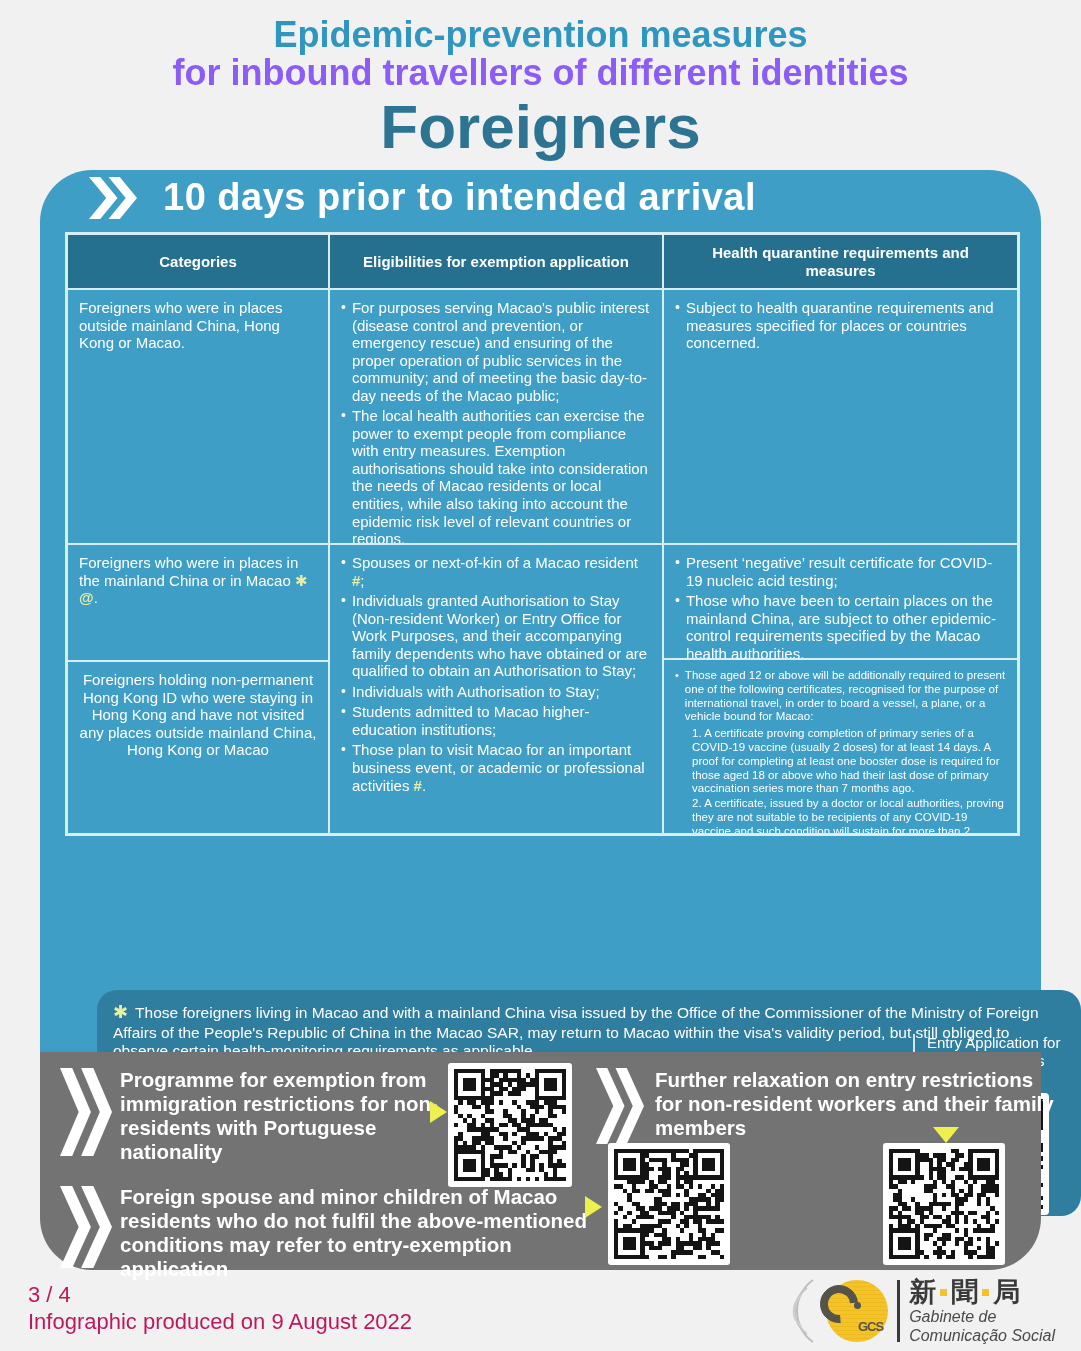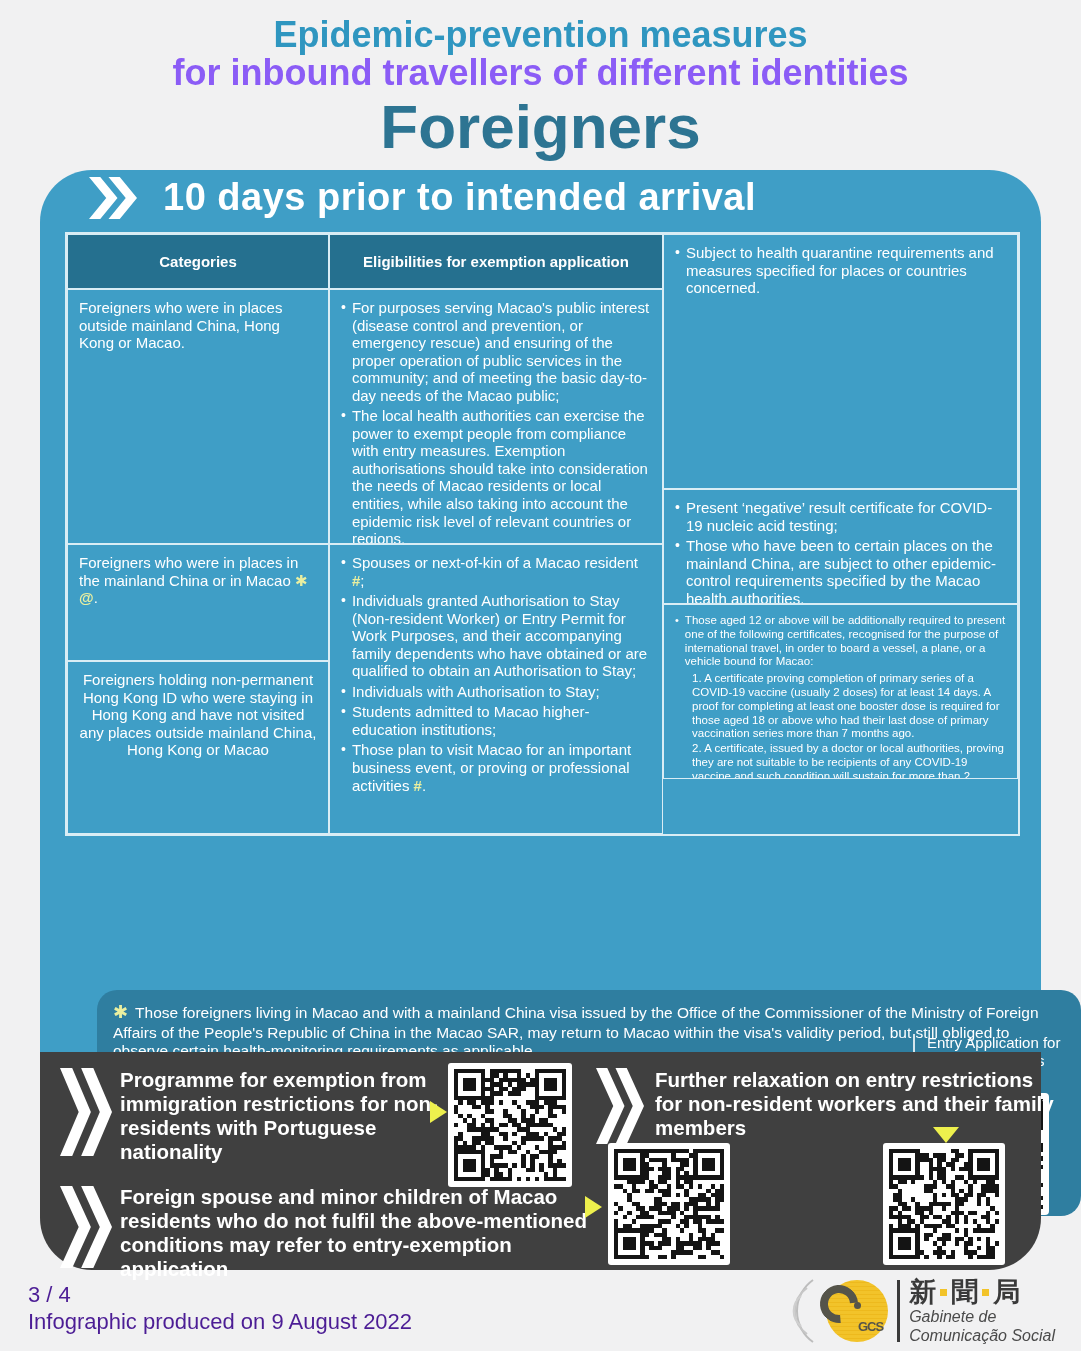"Health quarantine requirements and" div.cell { html: none -> <div>Health quarantine requirements and measures</div> }
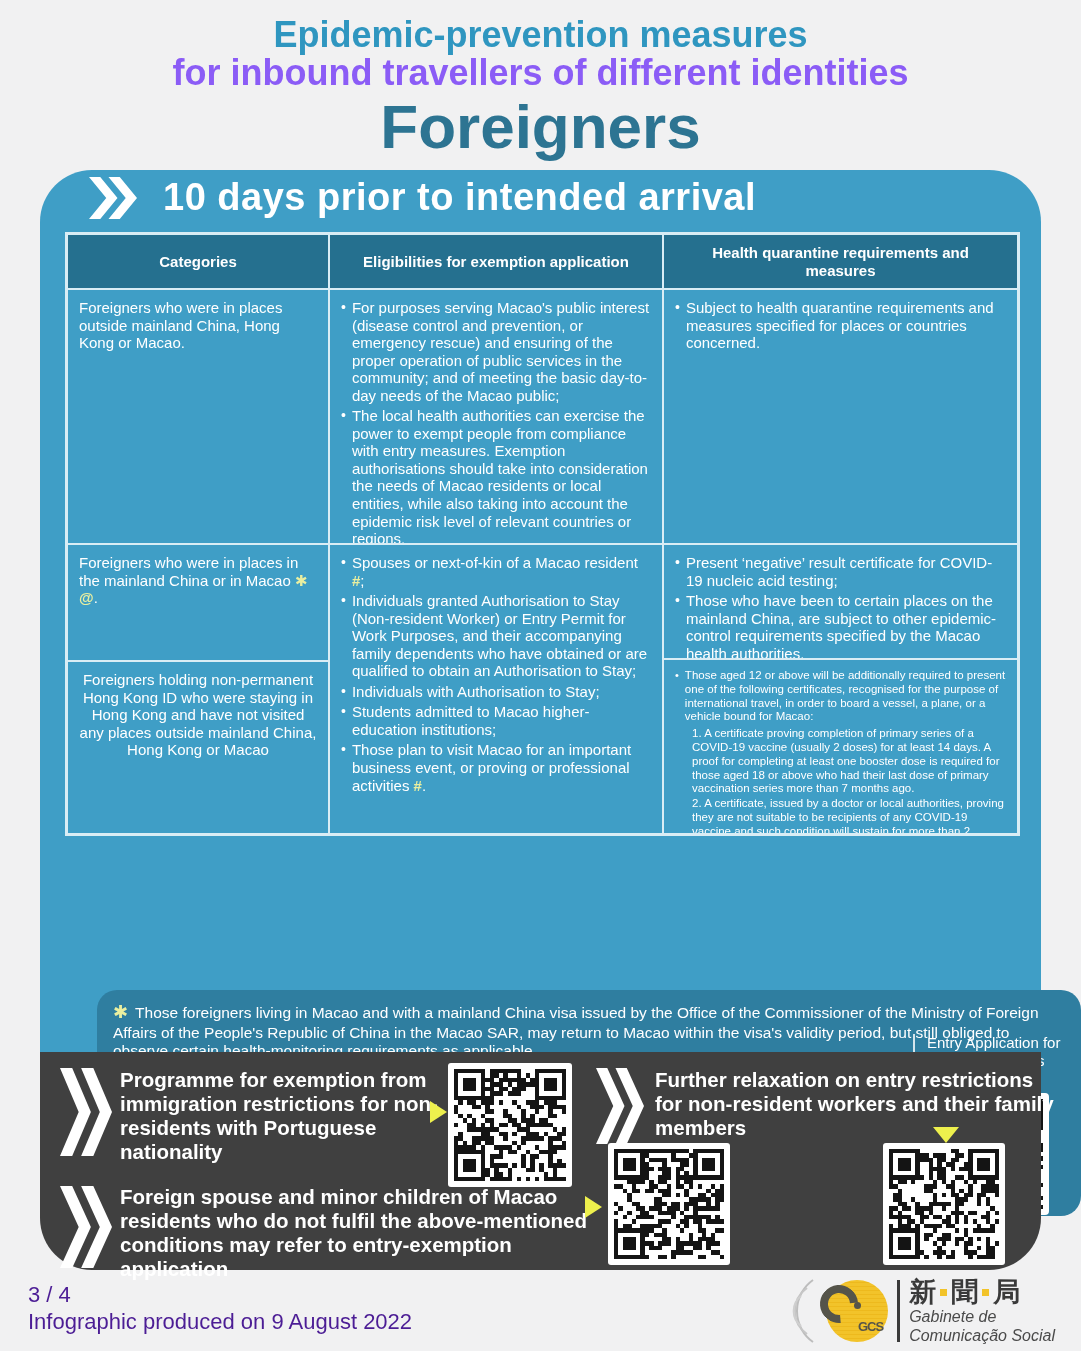"Individuals granted Authorisation to" span { text: Permit -> Office }
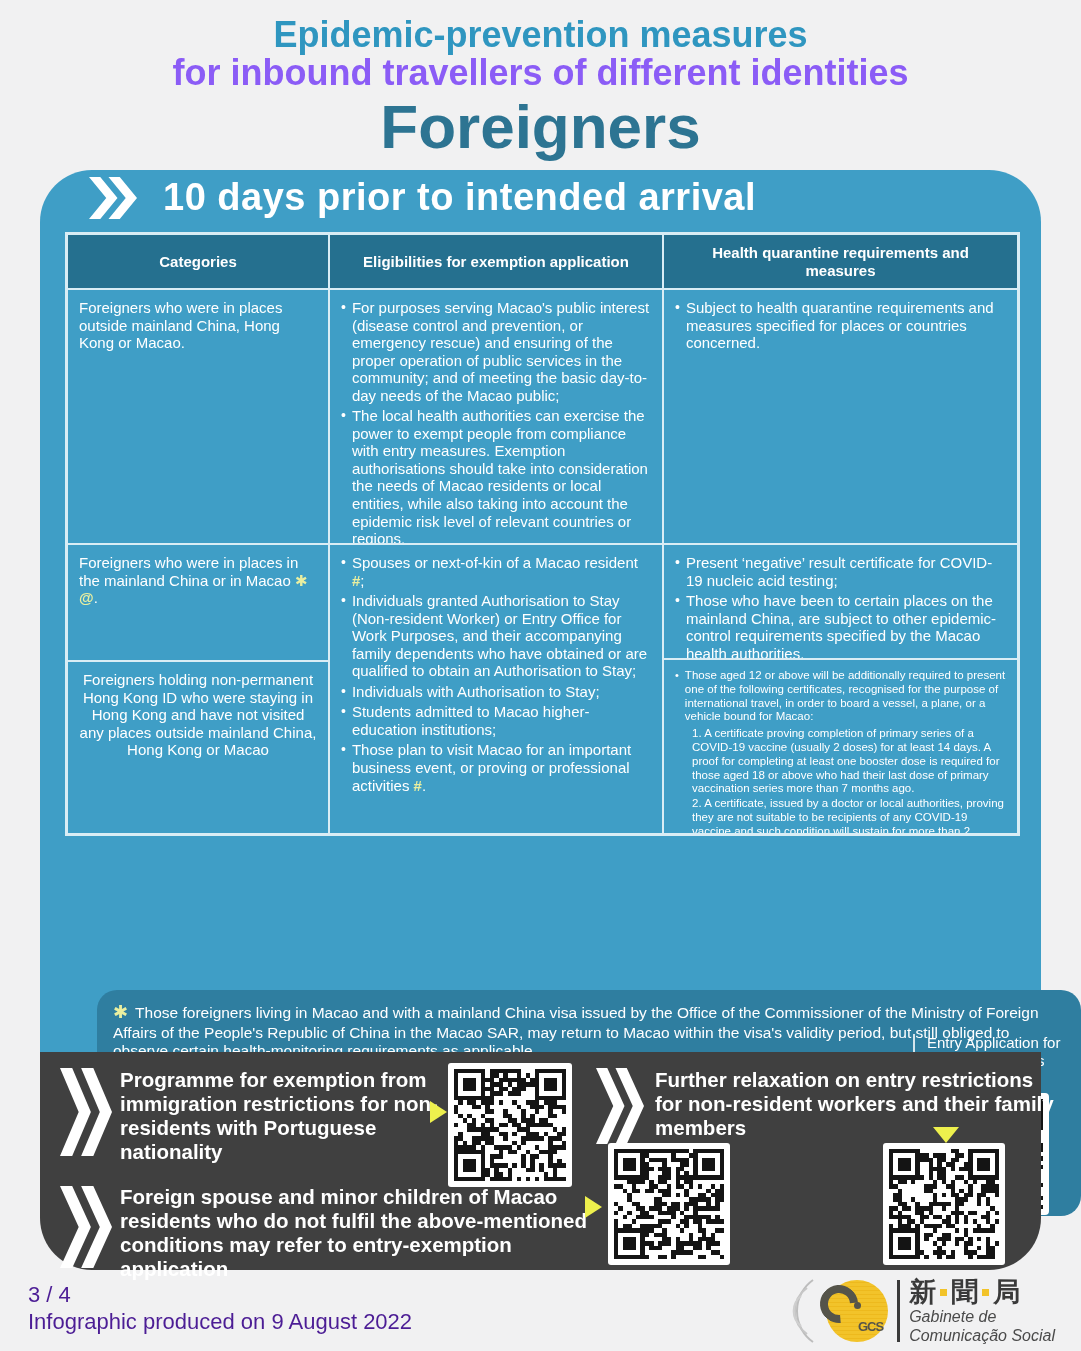"Those plan to visit Macao" span { text: proving -> academic }
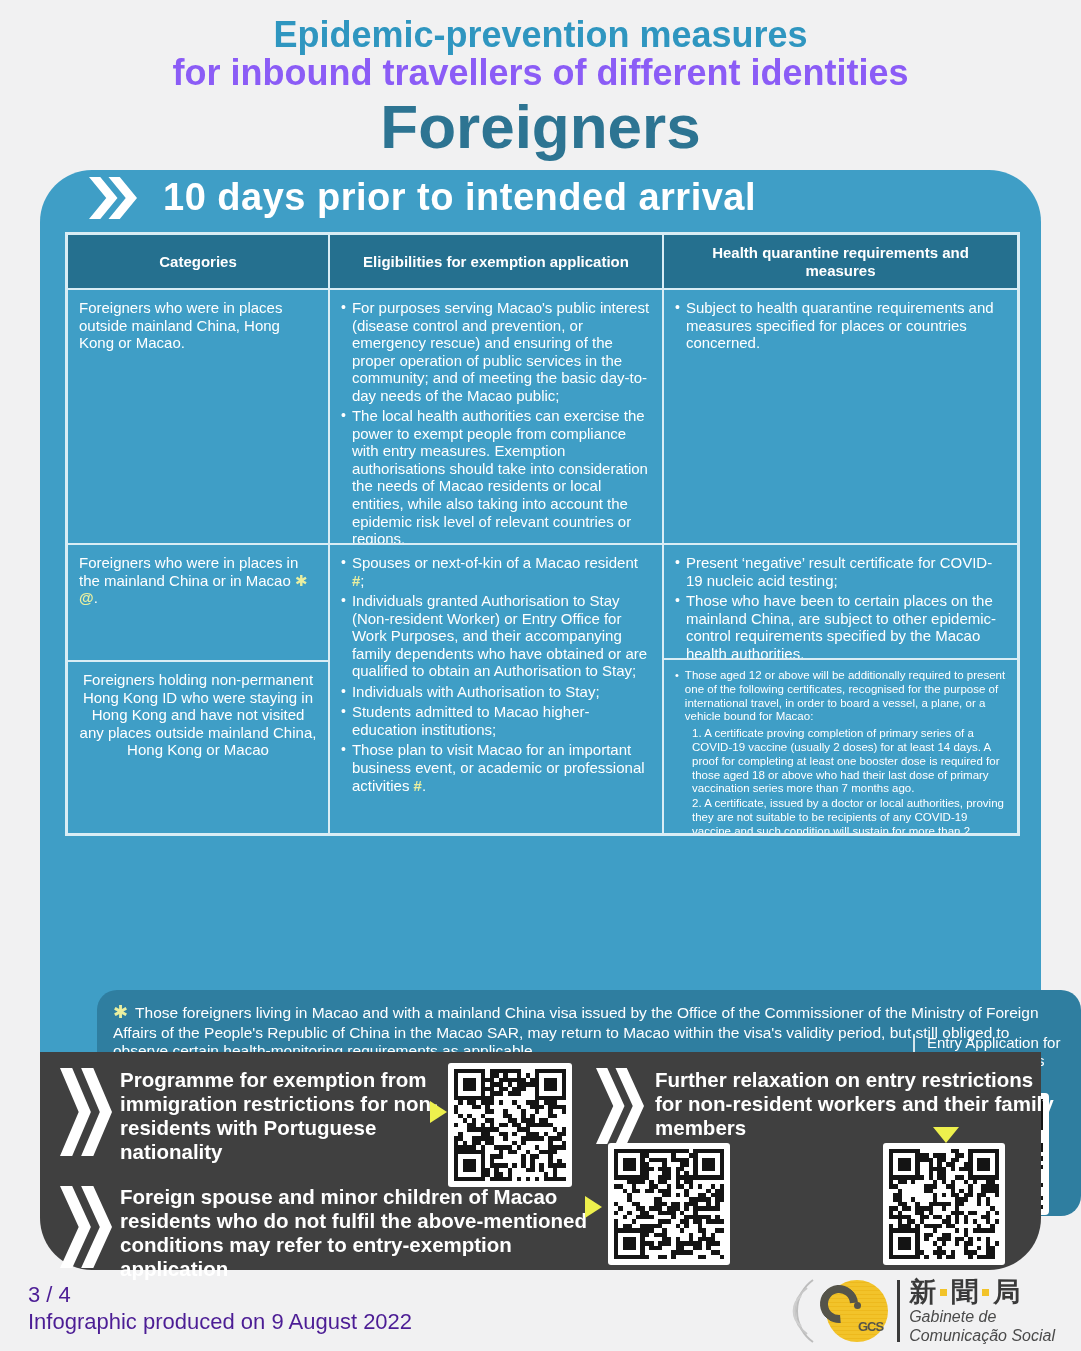"Programme for exemption from immigration" .bottom { background: #404040 -> #737373 }
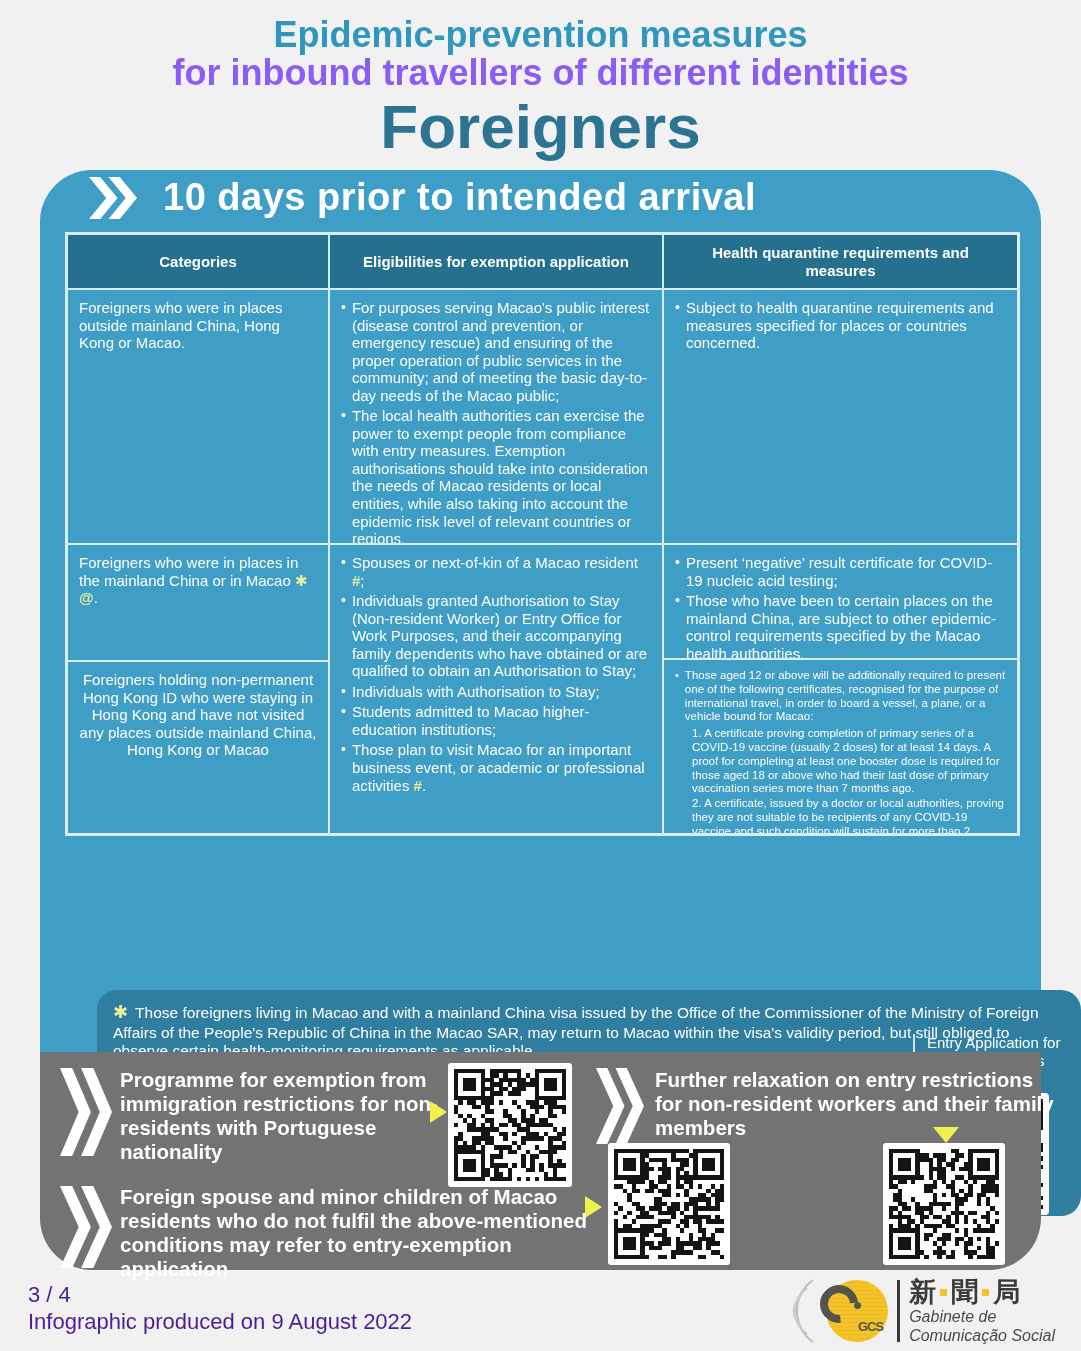"3 / 4" .footer-text { color: #4c1d95 -> #be185d }
